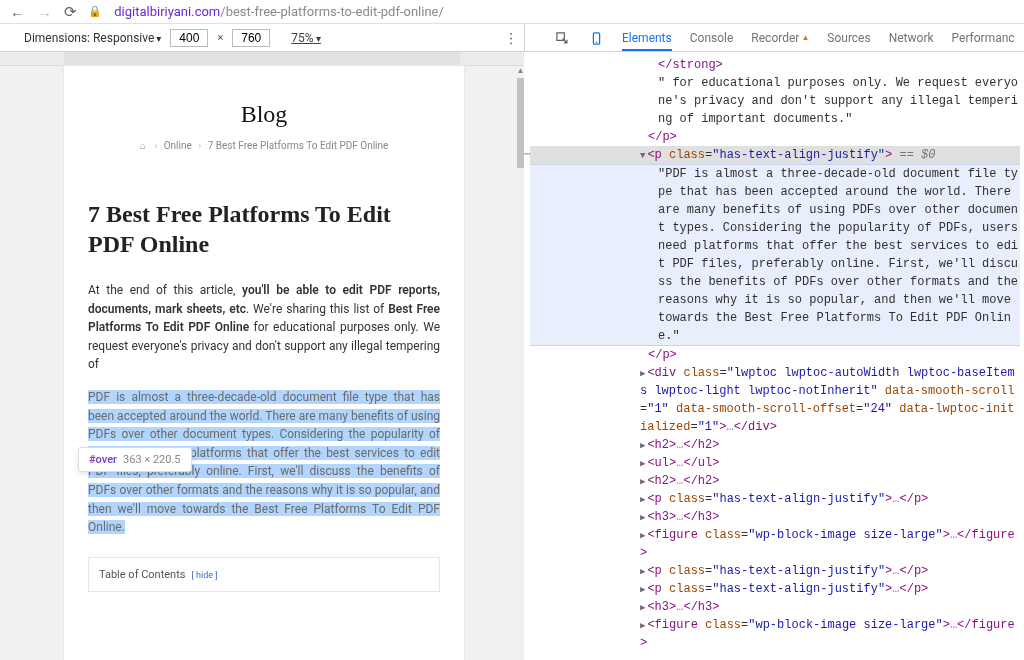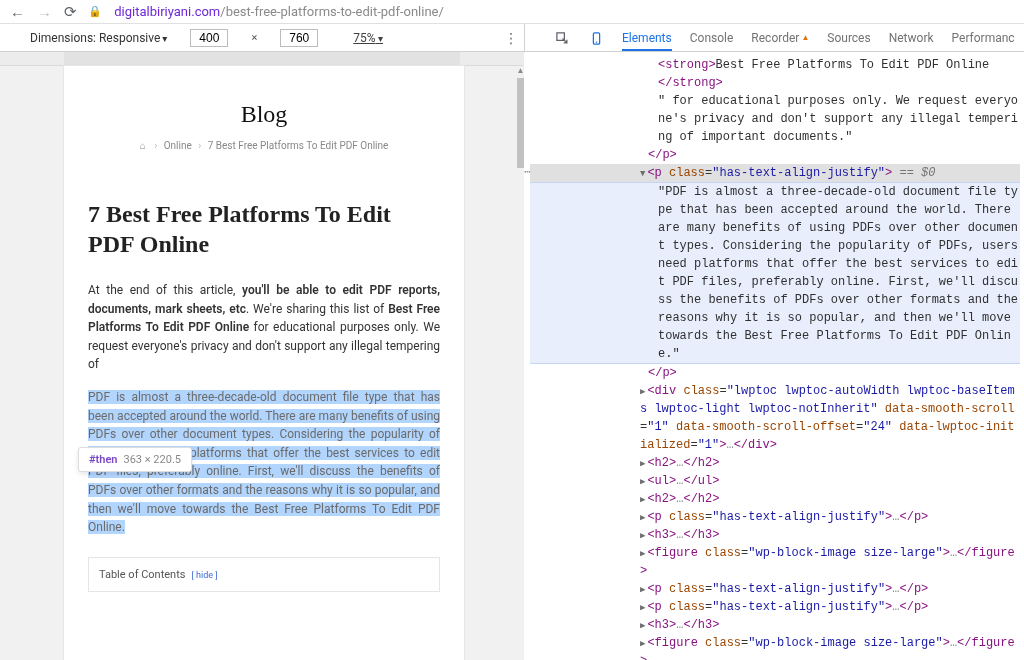"Dimensions: Responsive" .device-left { gap: 21px -> 7px; padding-left: 30px -> 24px }
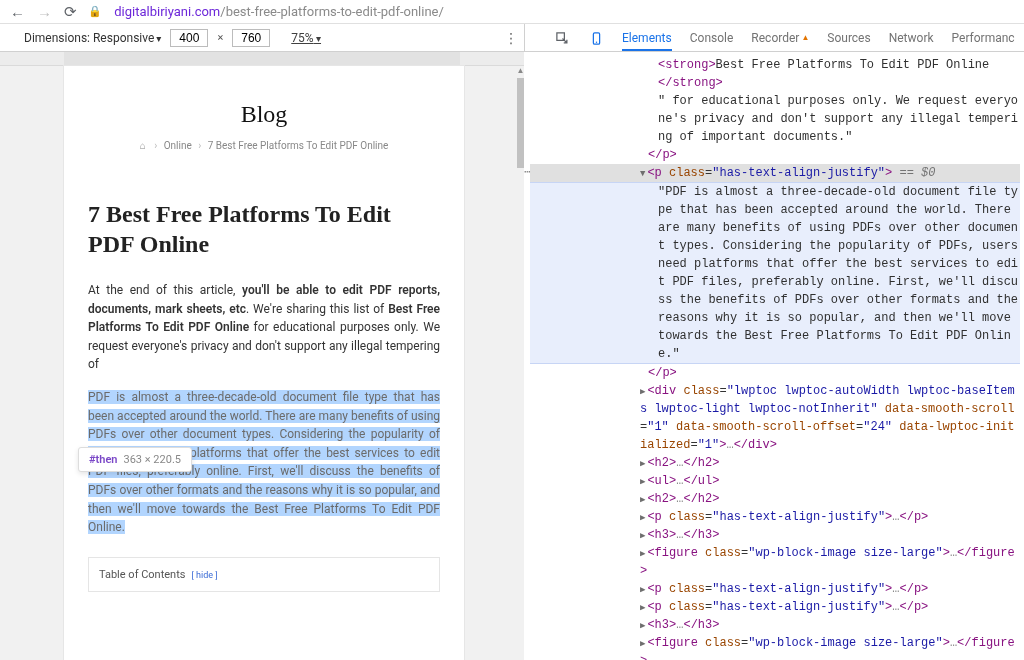"<strong>Best Free Platforms To Edit" div.code-line { html: <div><span>&lt;strong&gt;</span><span>Best Free Platforms To Edit PDF Online</span></div> -> none }
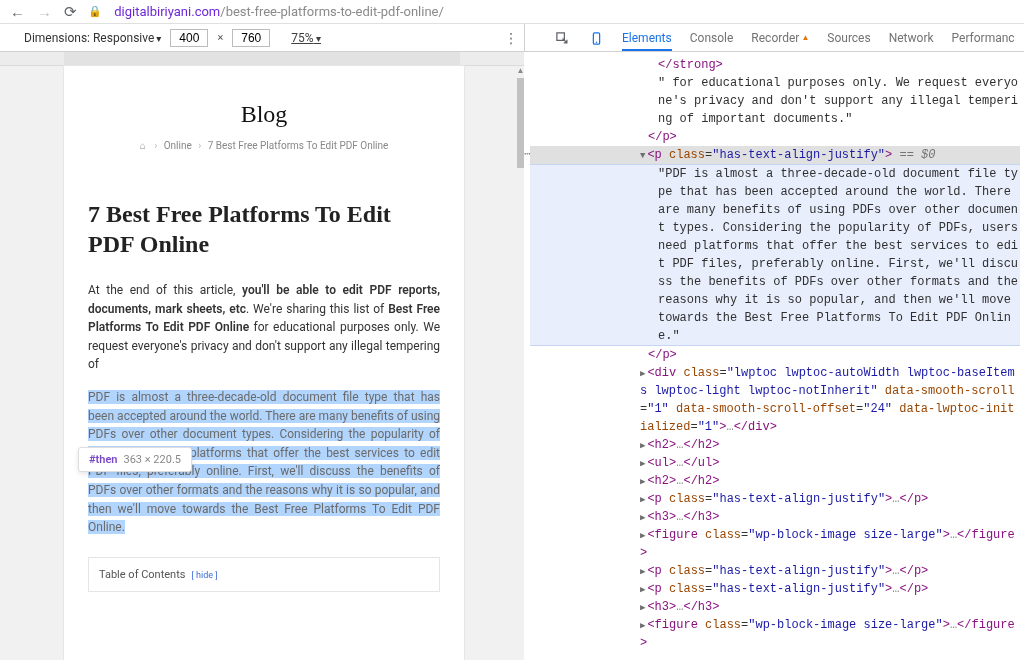"#then" span.tag { text: then -> over }
